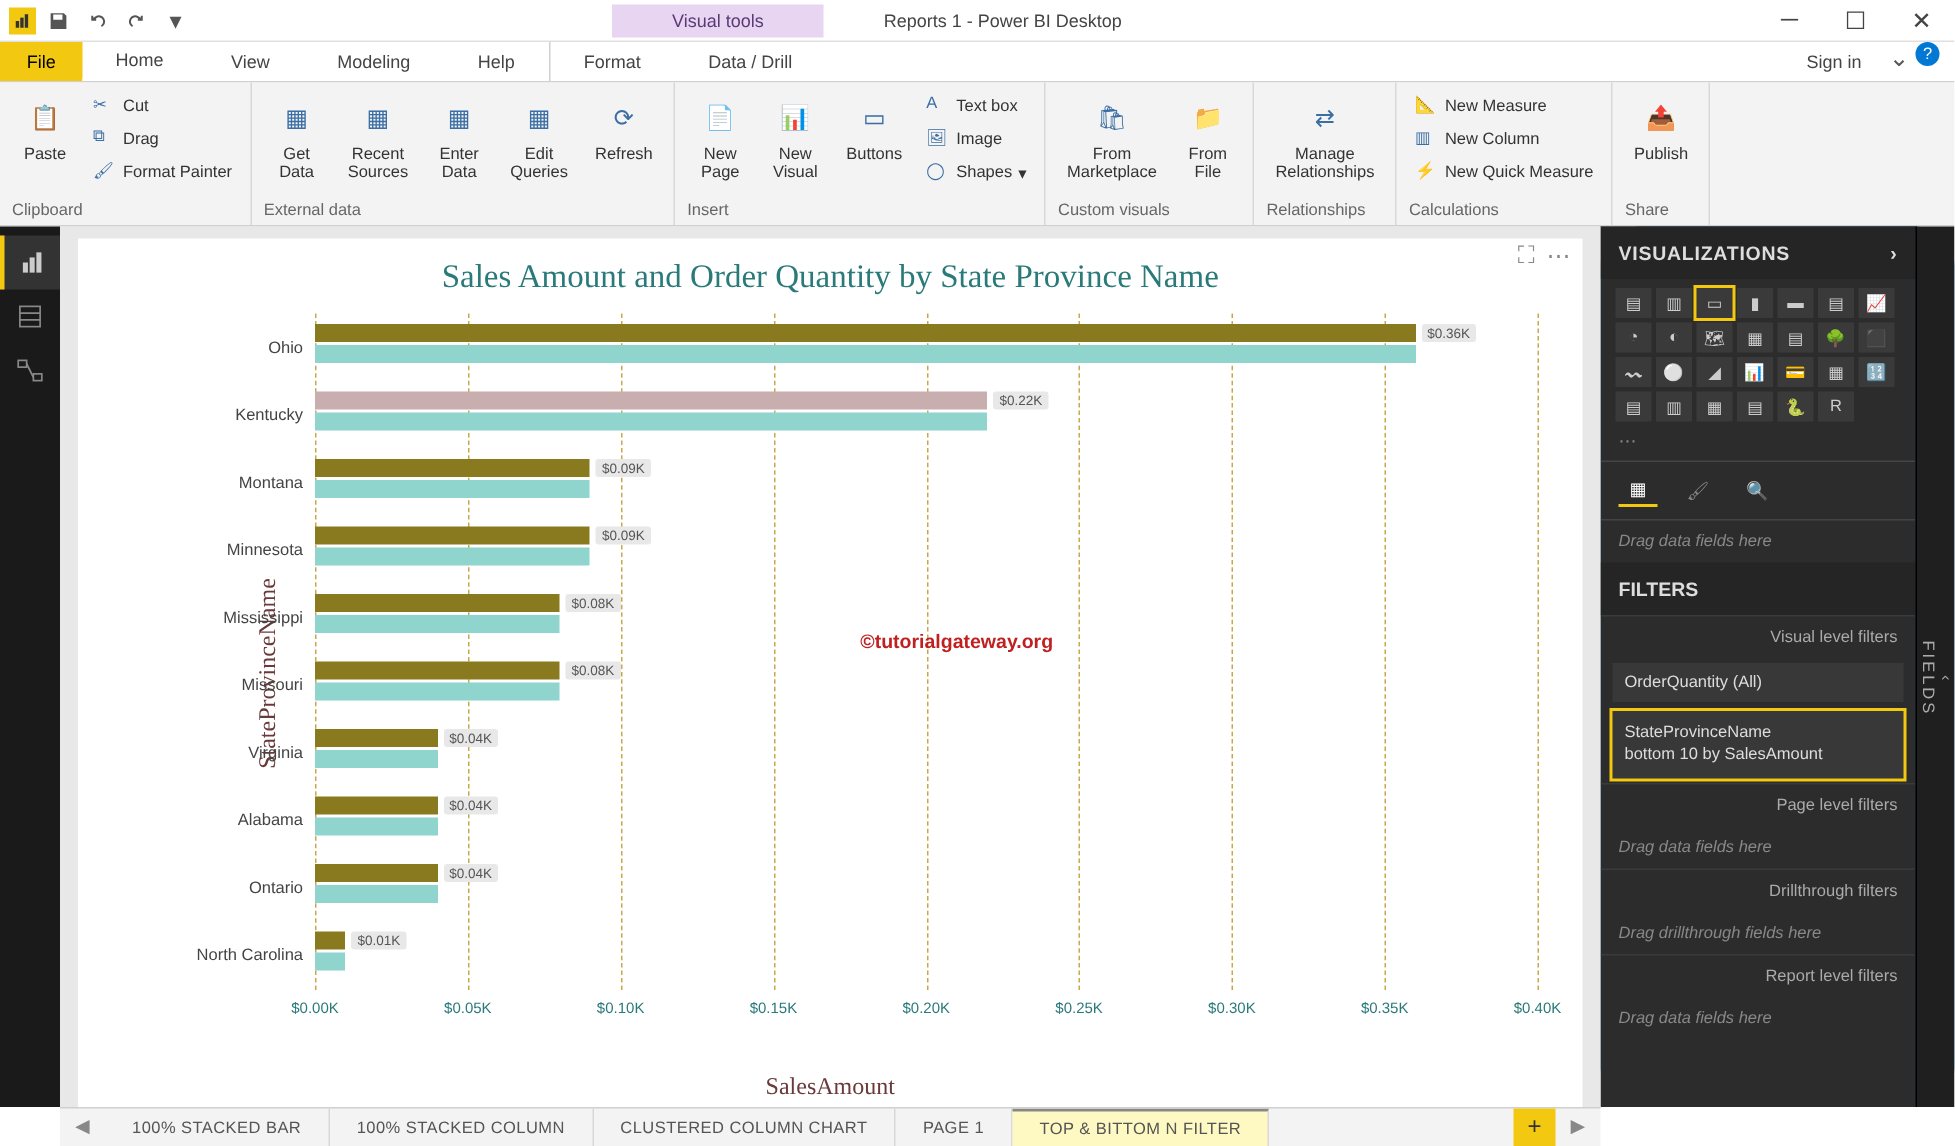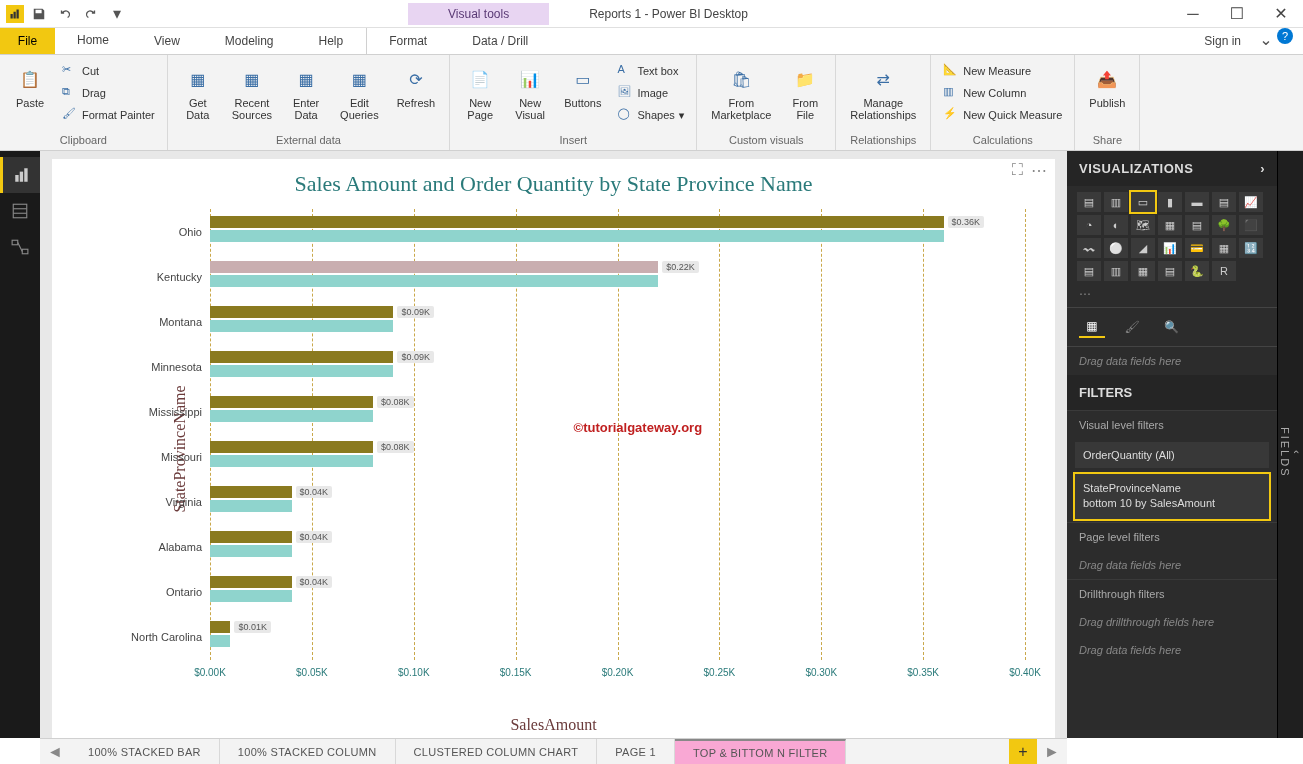"Clipboard" .rgroup .label { text-align: center -> left }
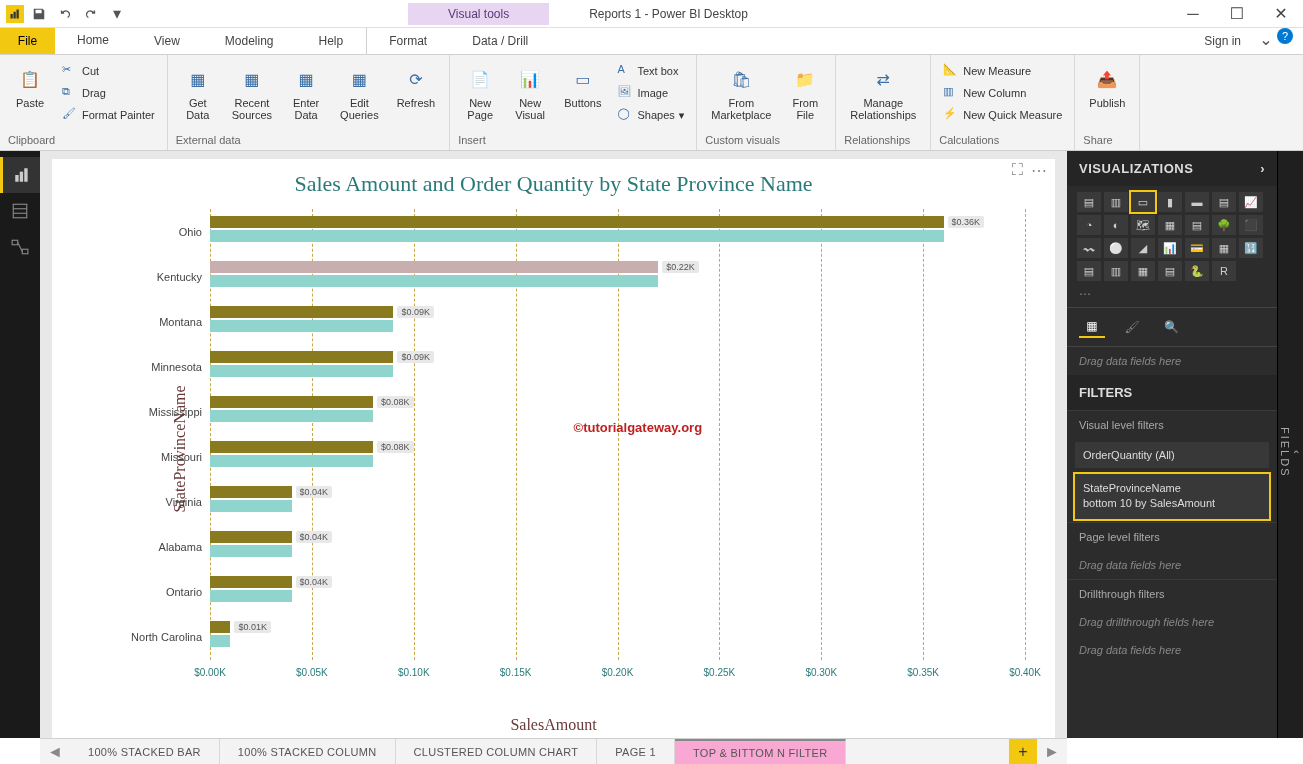"Visual level filters" .filter-sub { text-align: none -> right }
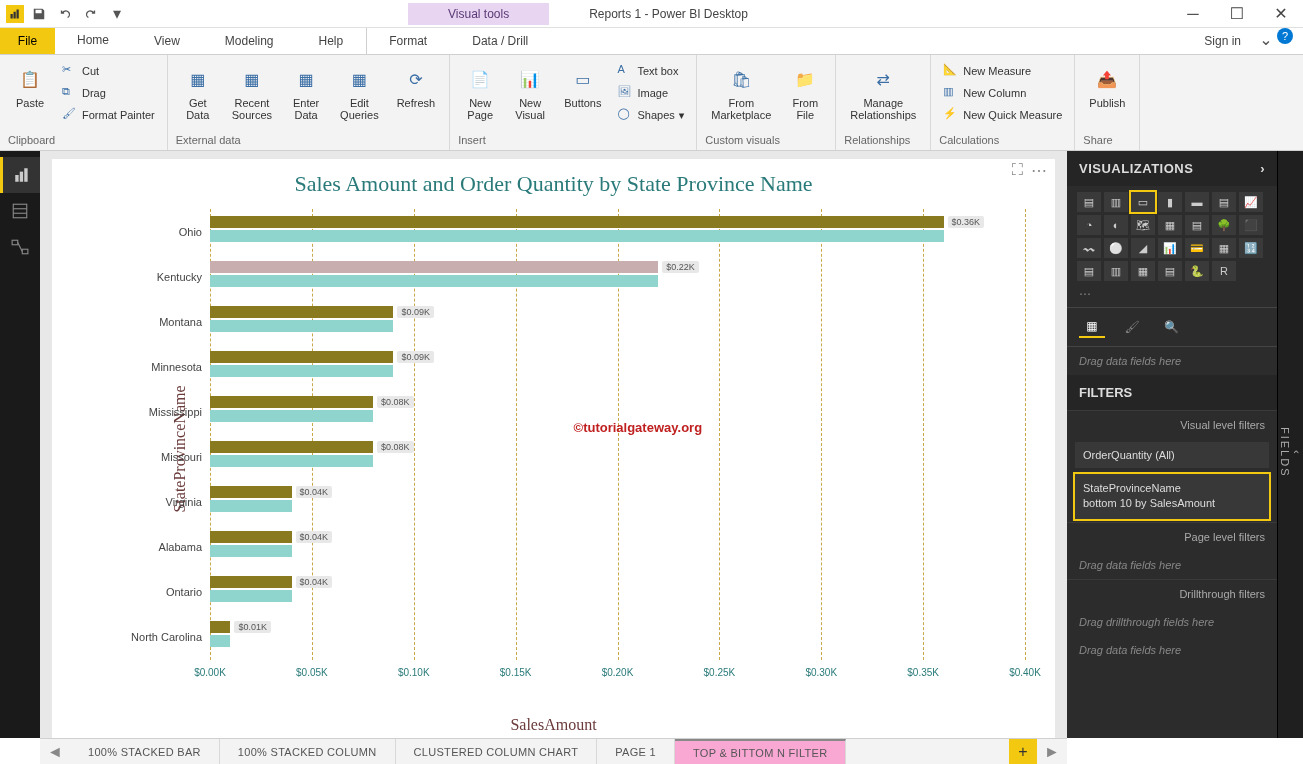"Report level filters" div.filter-sub { html: none -> <div>Report level filters</div> }
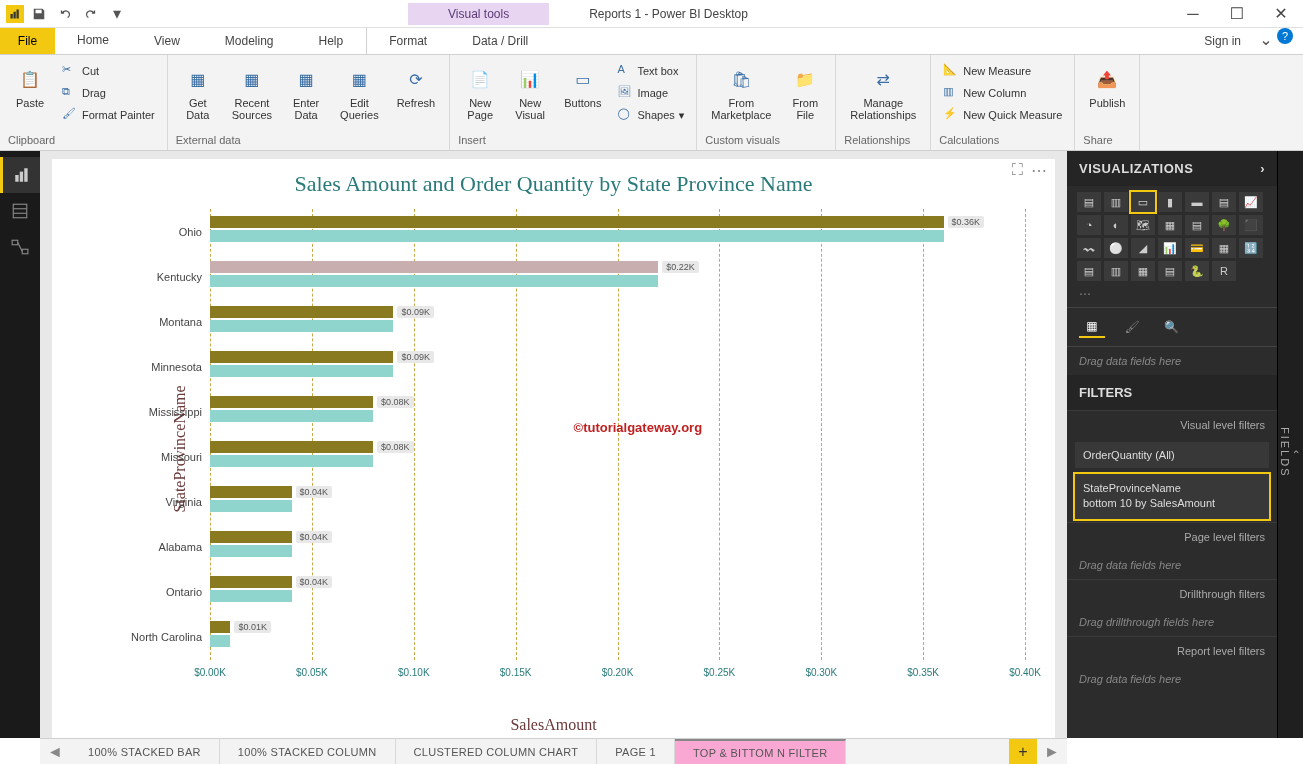"TOP & BITTOM N FILTER" .pagetab.active { background: #f9a8d4 -> #fef9c3 }
